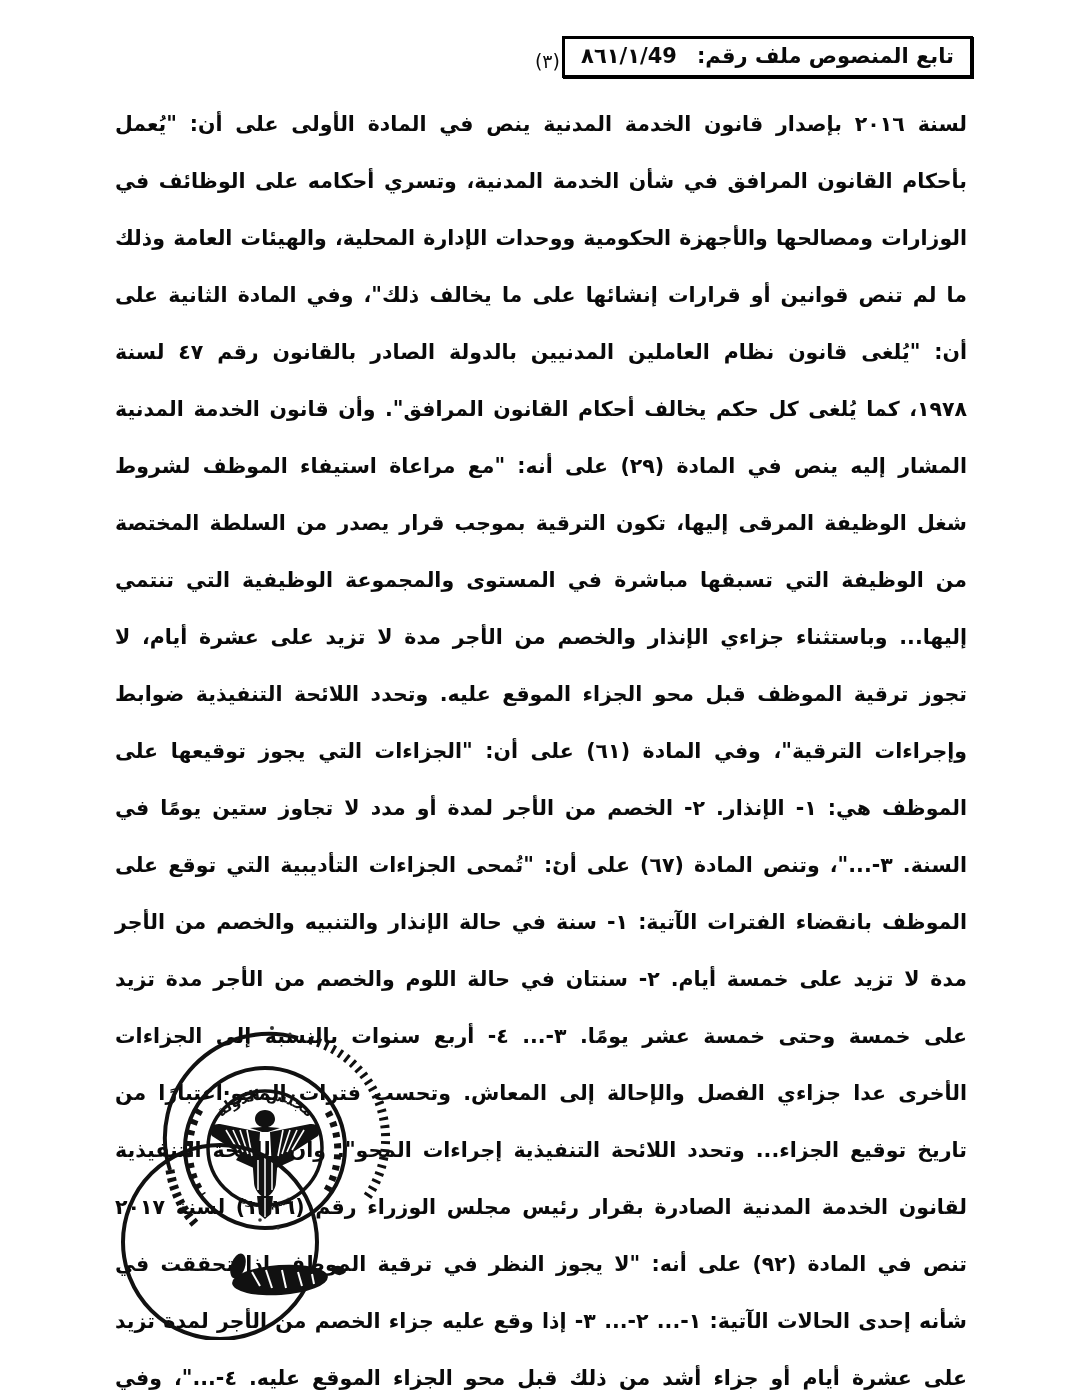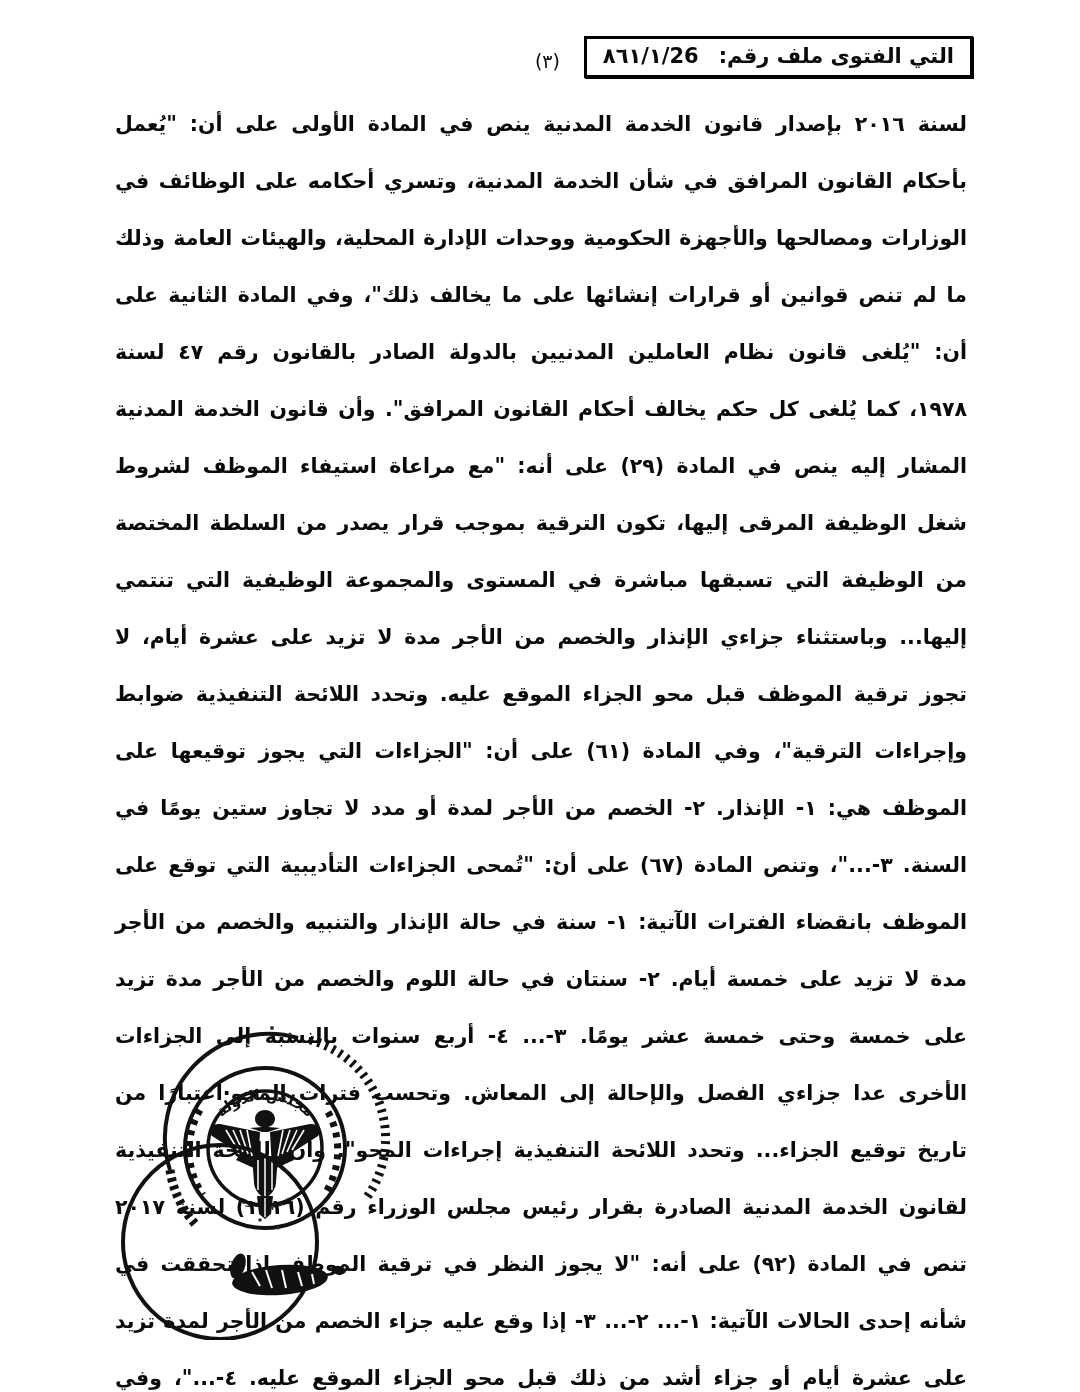"٨٦١/١/26" span.file-ref-number { text: ٨٦١/١/26 -> ٨٦١/١/49 }
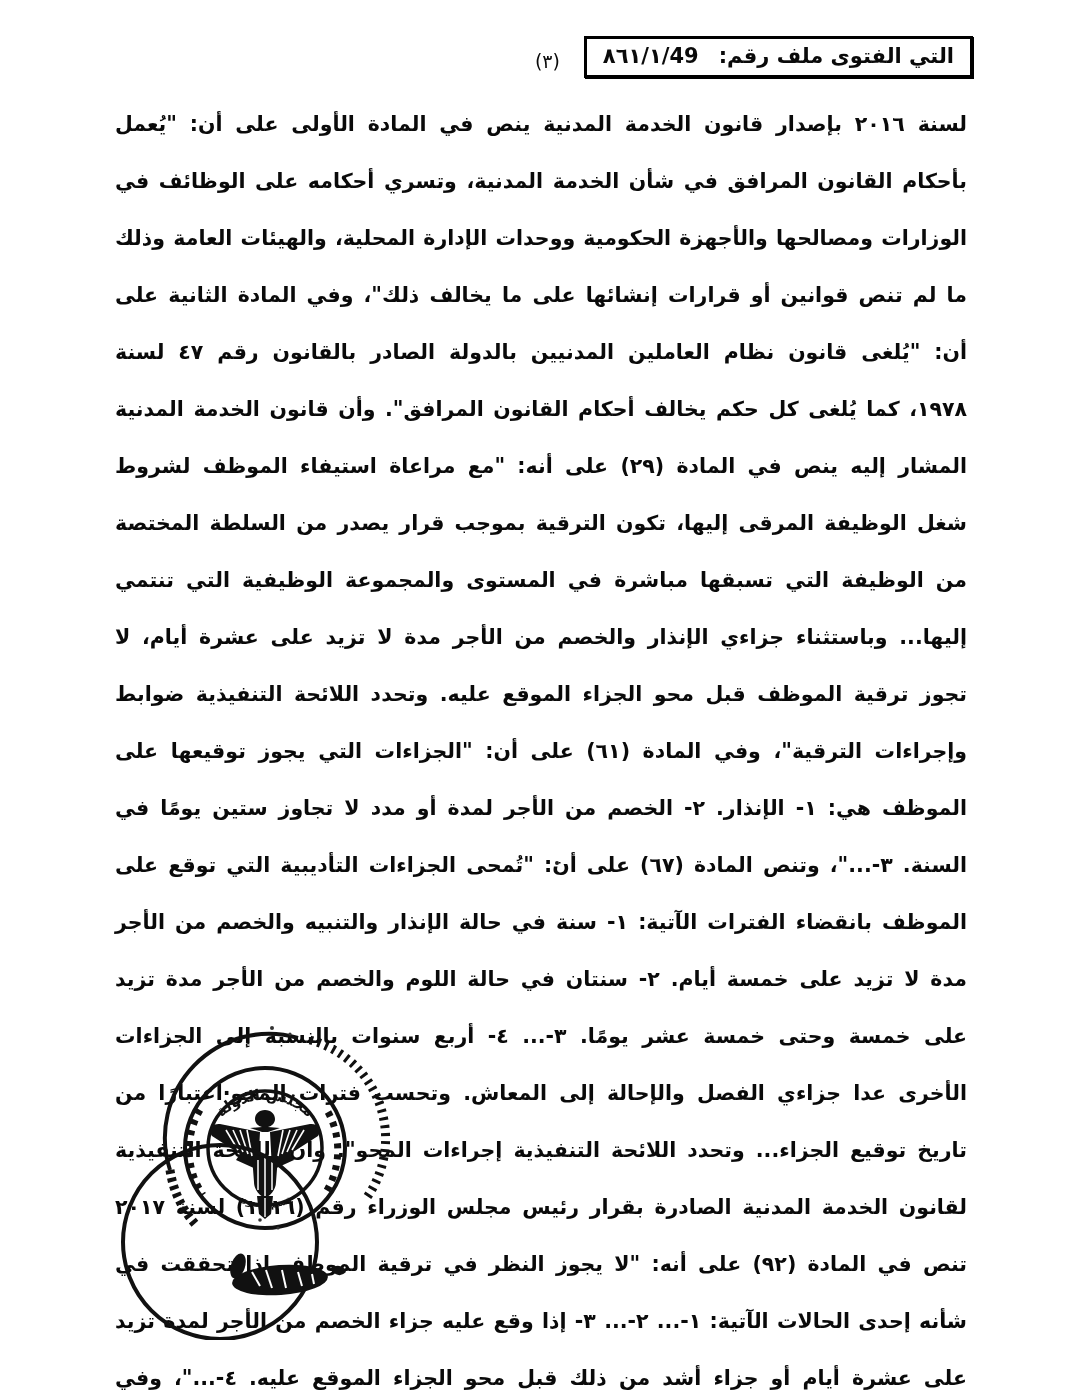"التي الفتوى ملف رقم:" span.file-ref-label { text: التي الفتوى -> تابع المنصوص }
